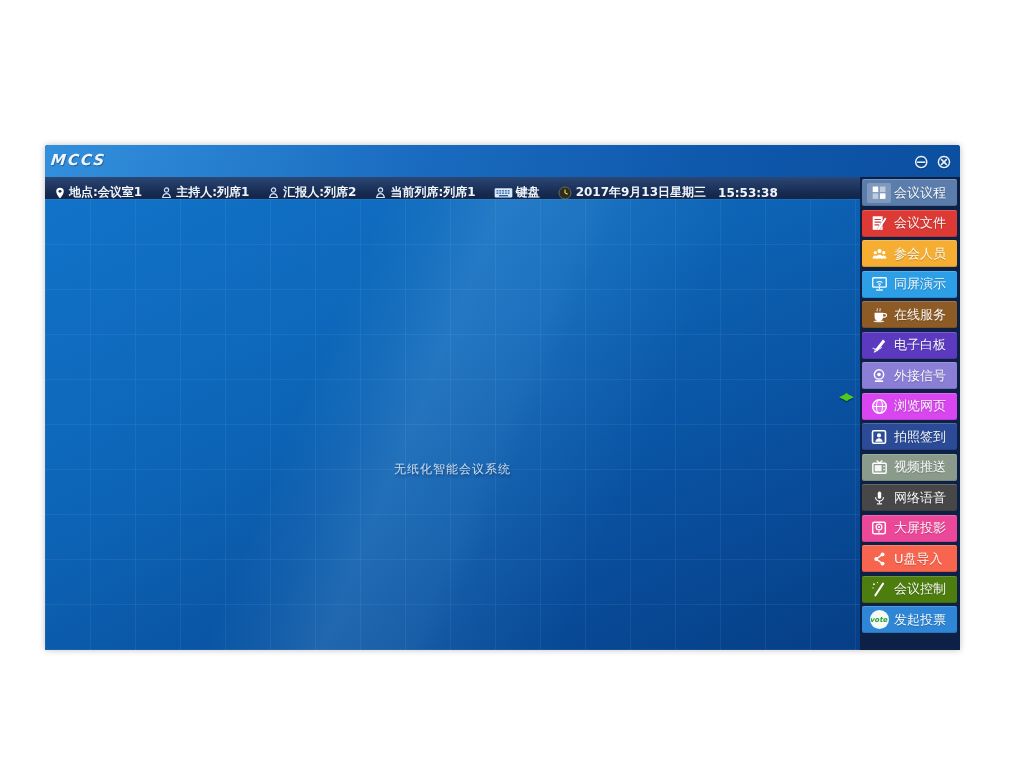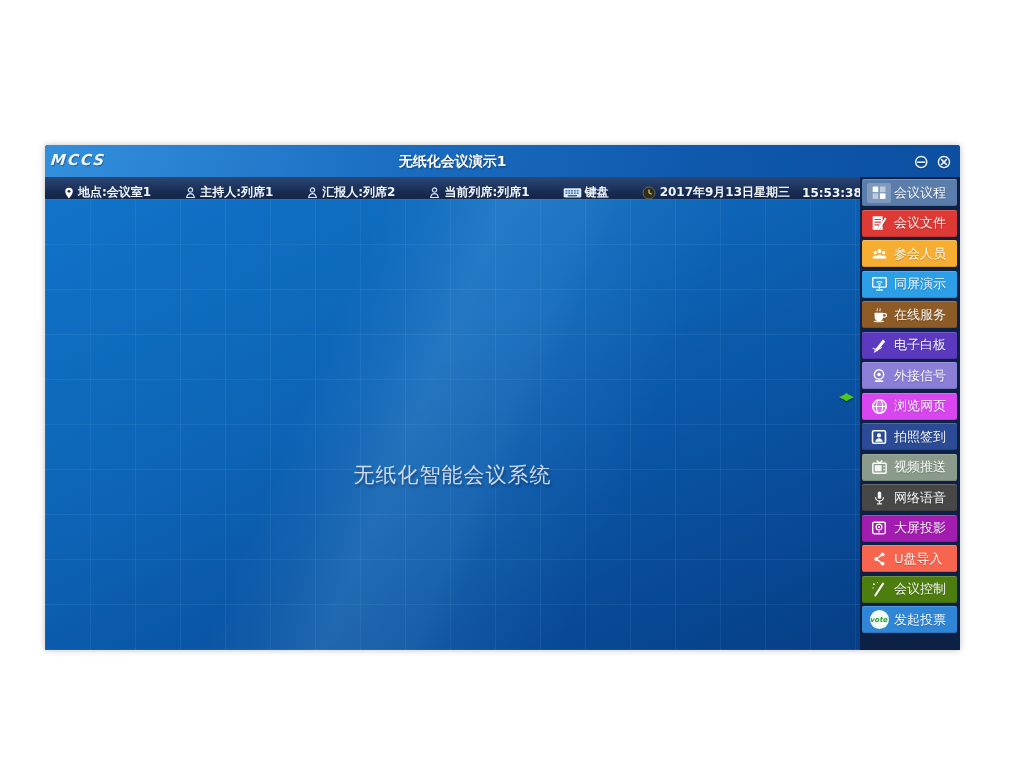"无纸化会议演示1" div.title { html: <div>无纸化会议演示1</div> -> none }
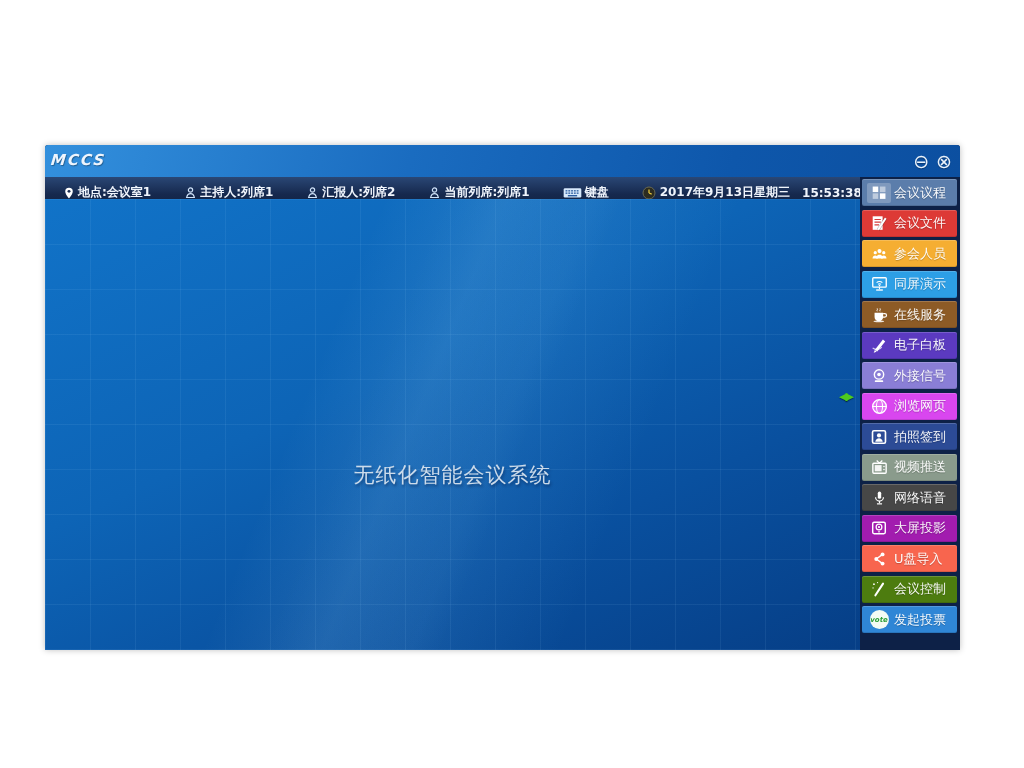"地点:会议室1" .infobar { gap: 33px -> 18px; padding-left: 18px -> 9px }
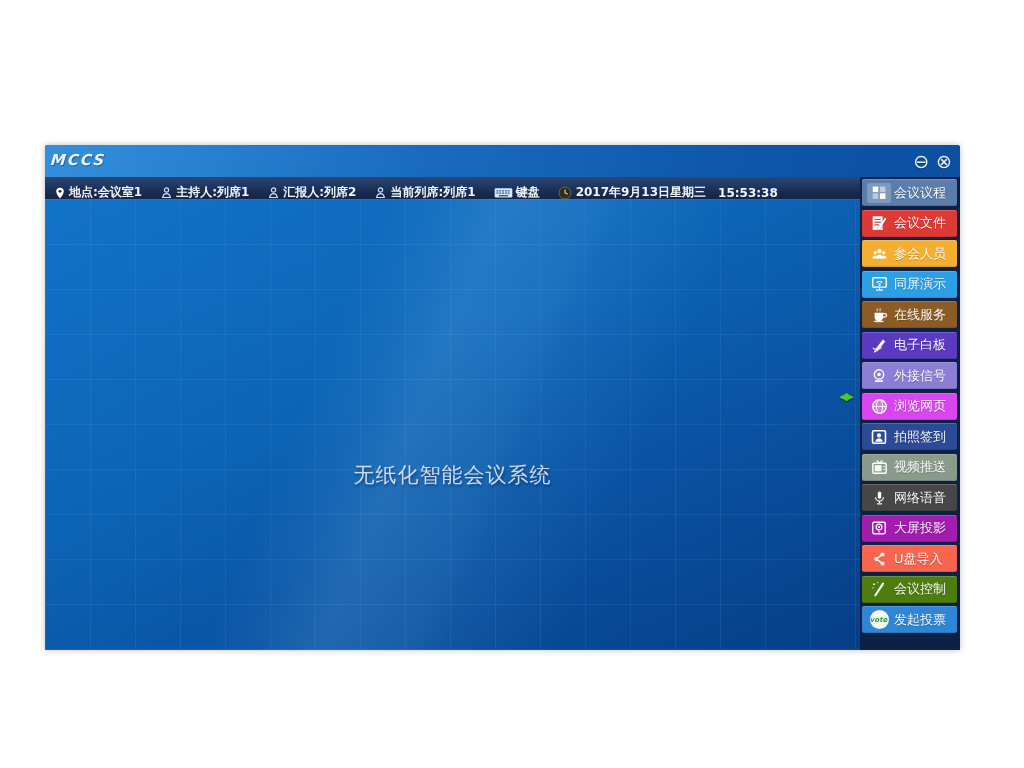"无纸化智能会议系统" .watermark { font-size: 21px -> 12px }
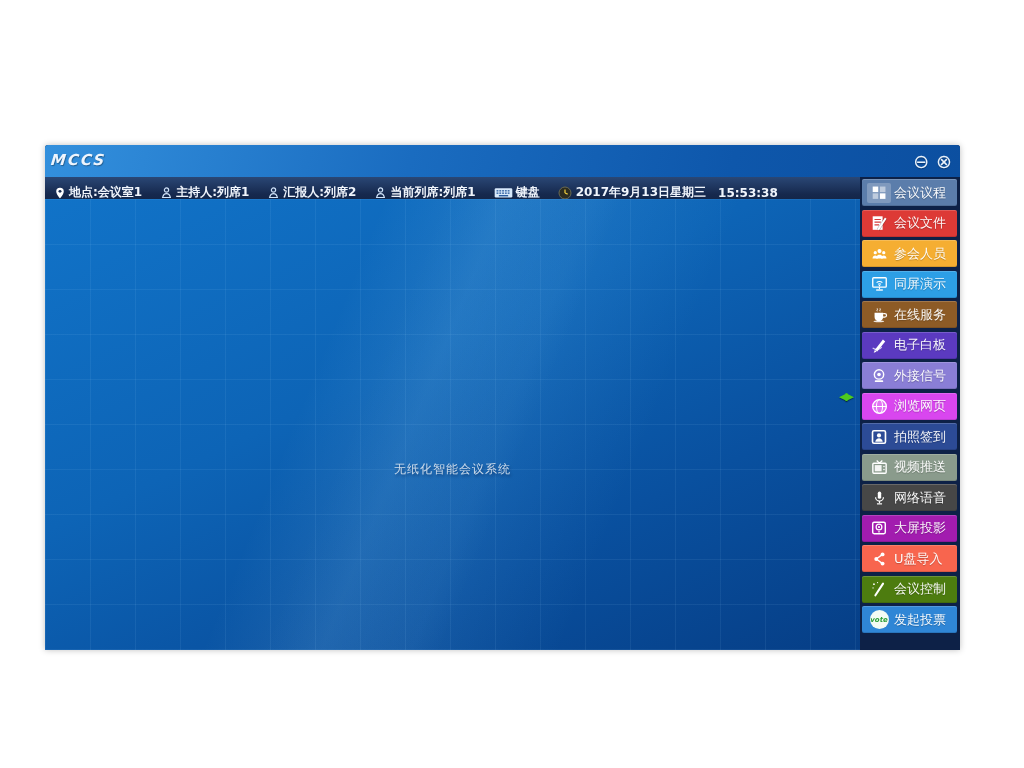"大屏投影" div.sb-btn { background-color: #a21caf -> #ec4899 }
